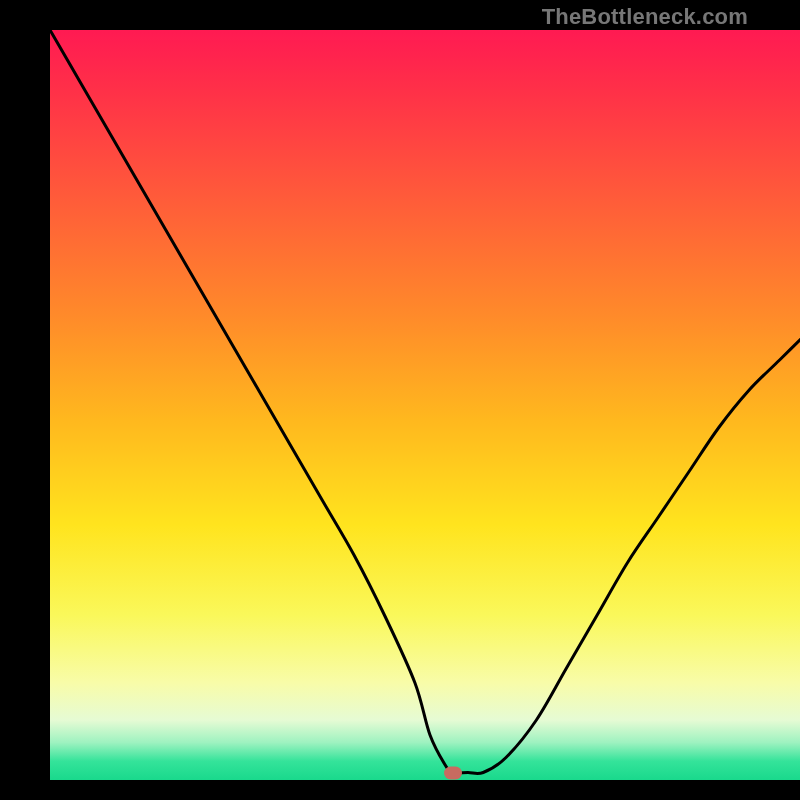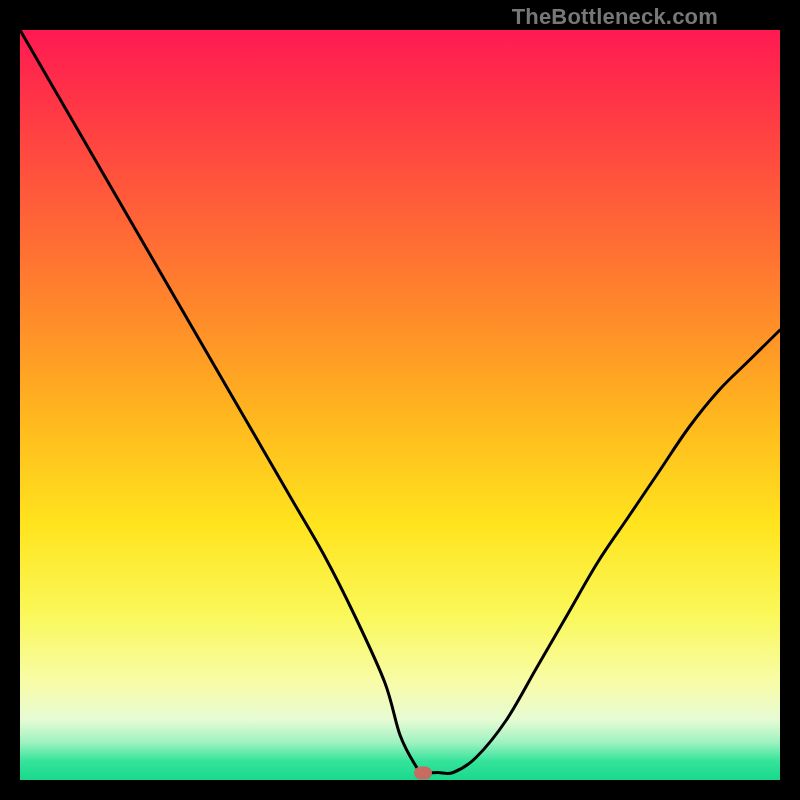"TheBottleneck.com" .stage { margin-left: none -> 30px }
